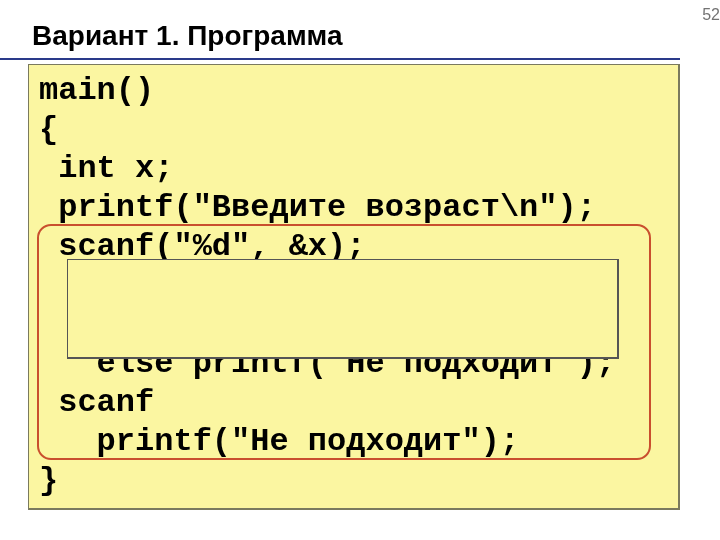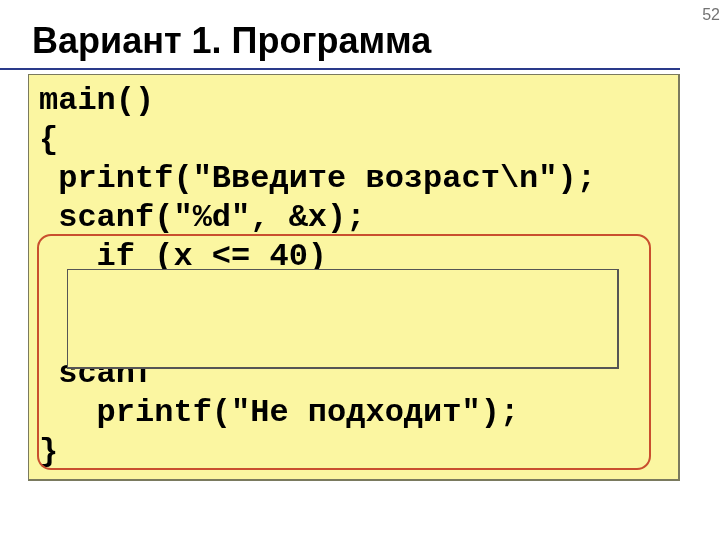"Вариант 1. Программа" .heading { font-size: 36px -> 28px }
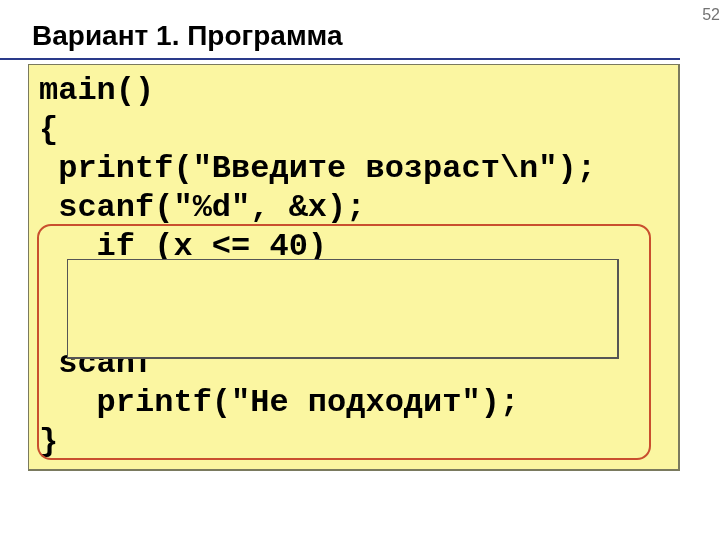"int x;" div.line { html: none -> <div> int x;</div> }
